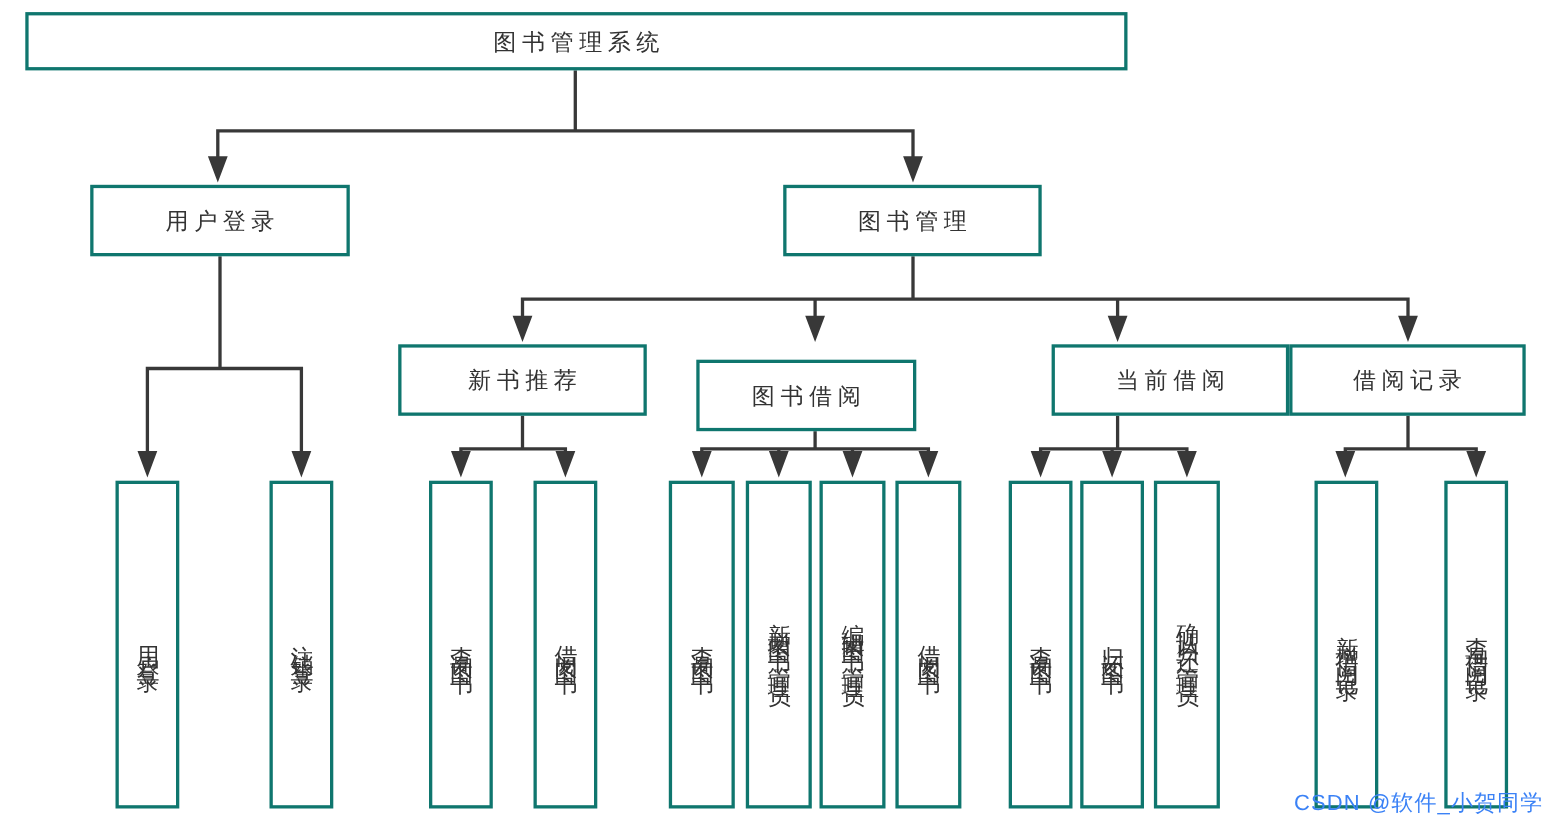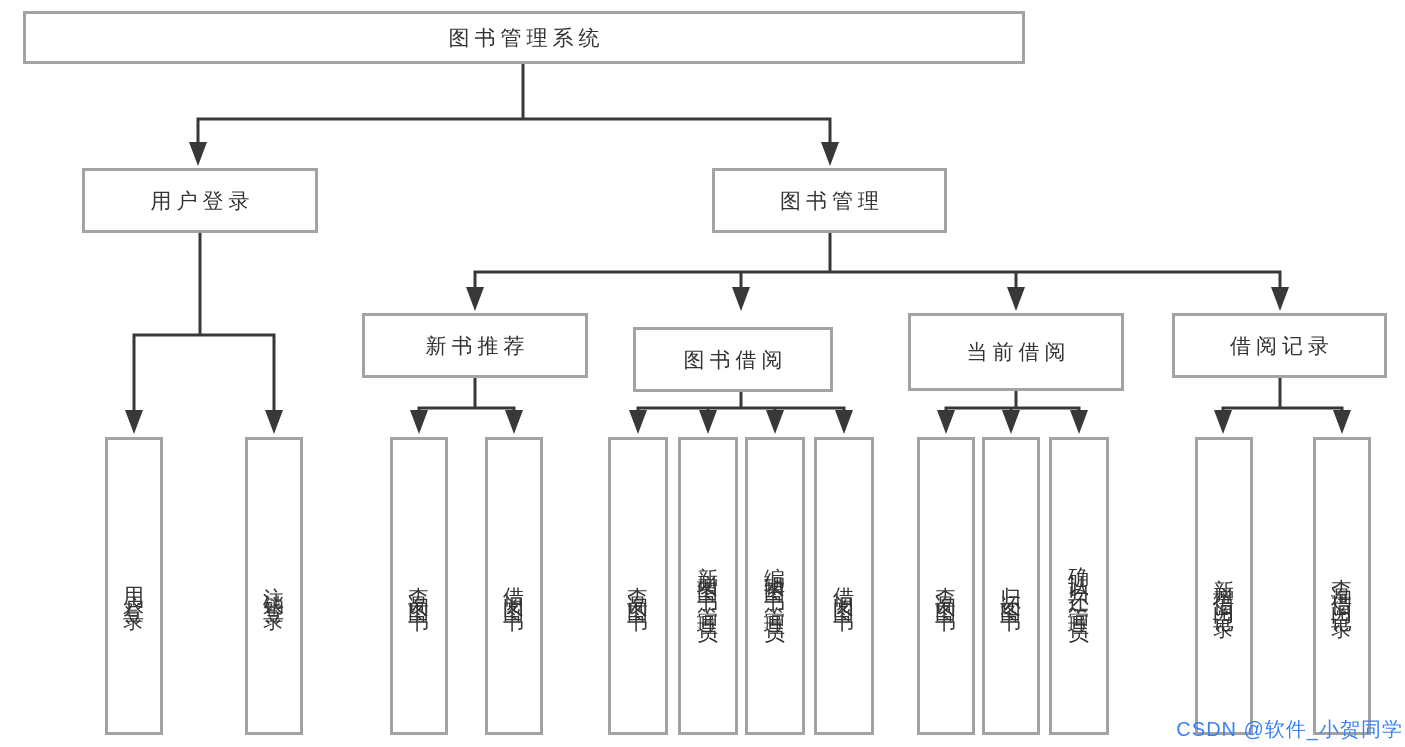"图书管理系统" .node { border: 3px solid #a3a3a3 -> 3px solid #0f766e }
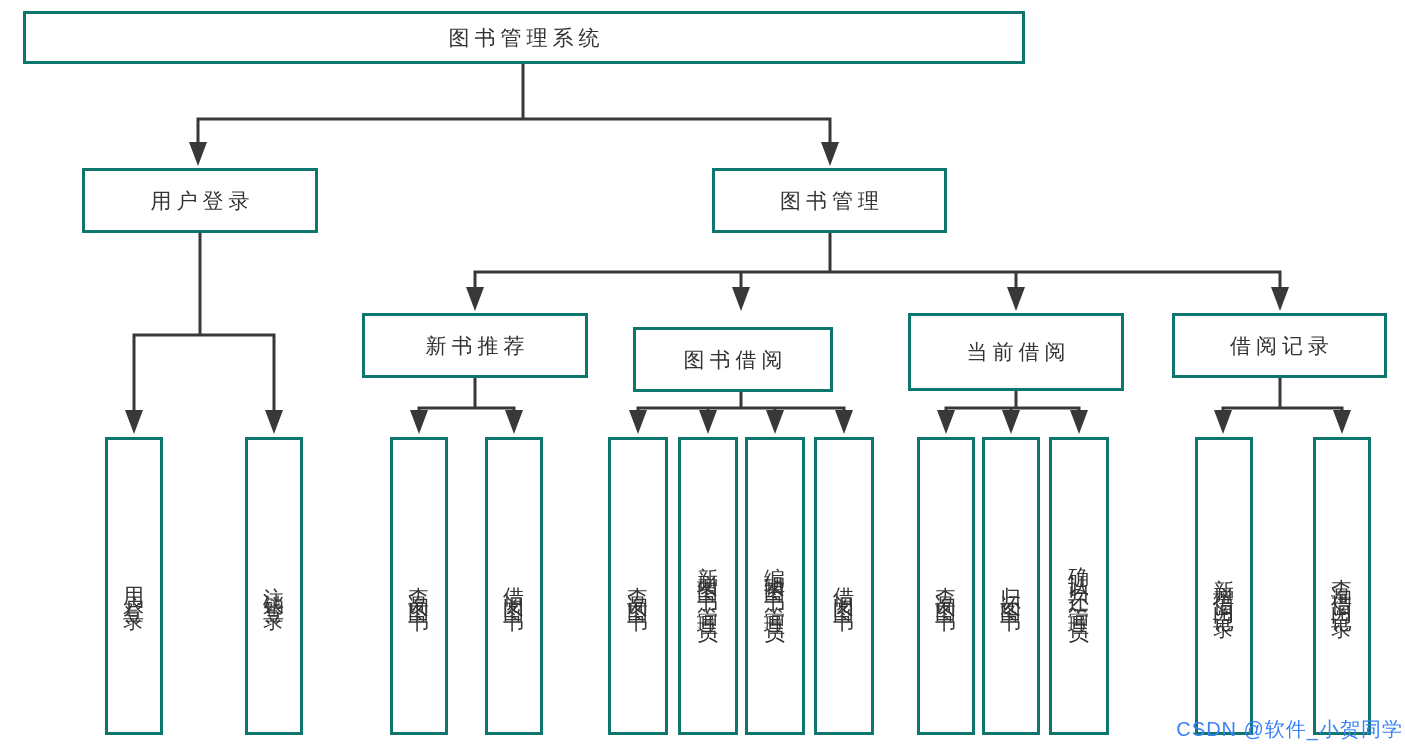"当前借阅" div.node { height: 78px -> 65px; left: 908px -> 956px }
